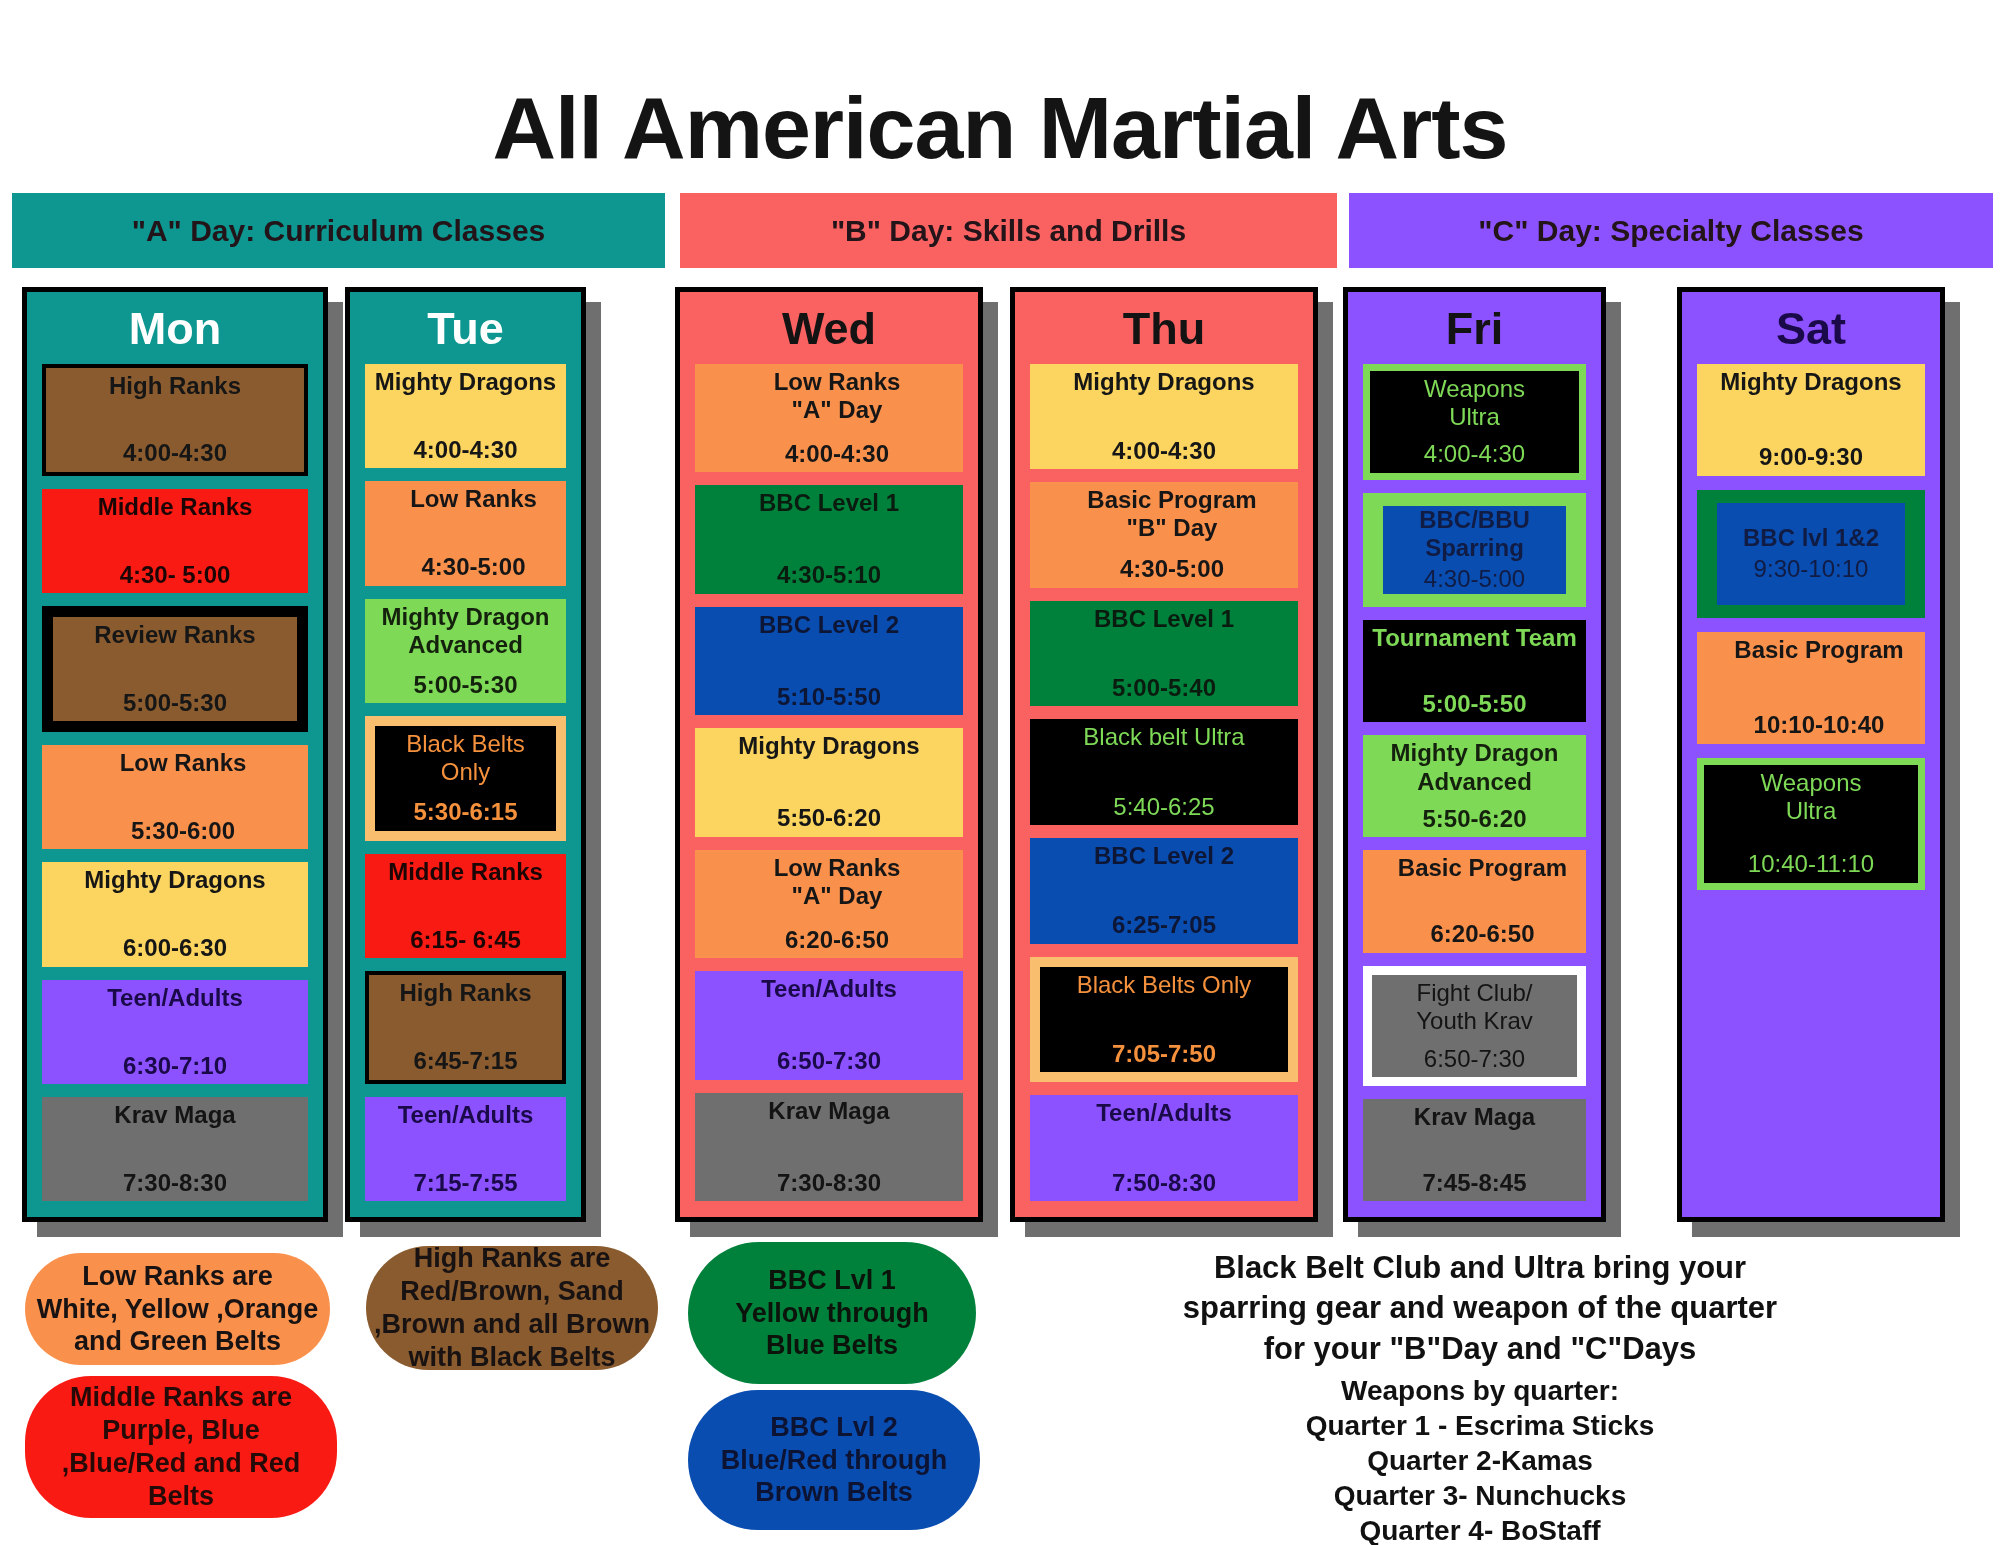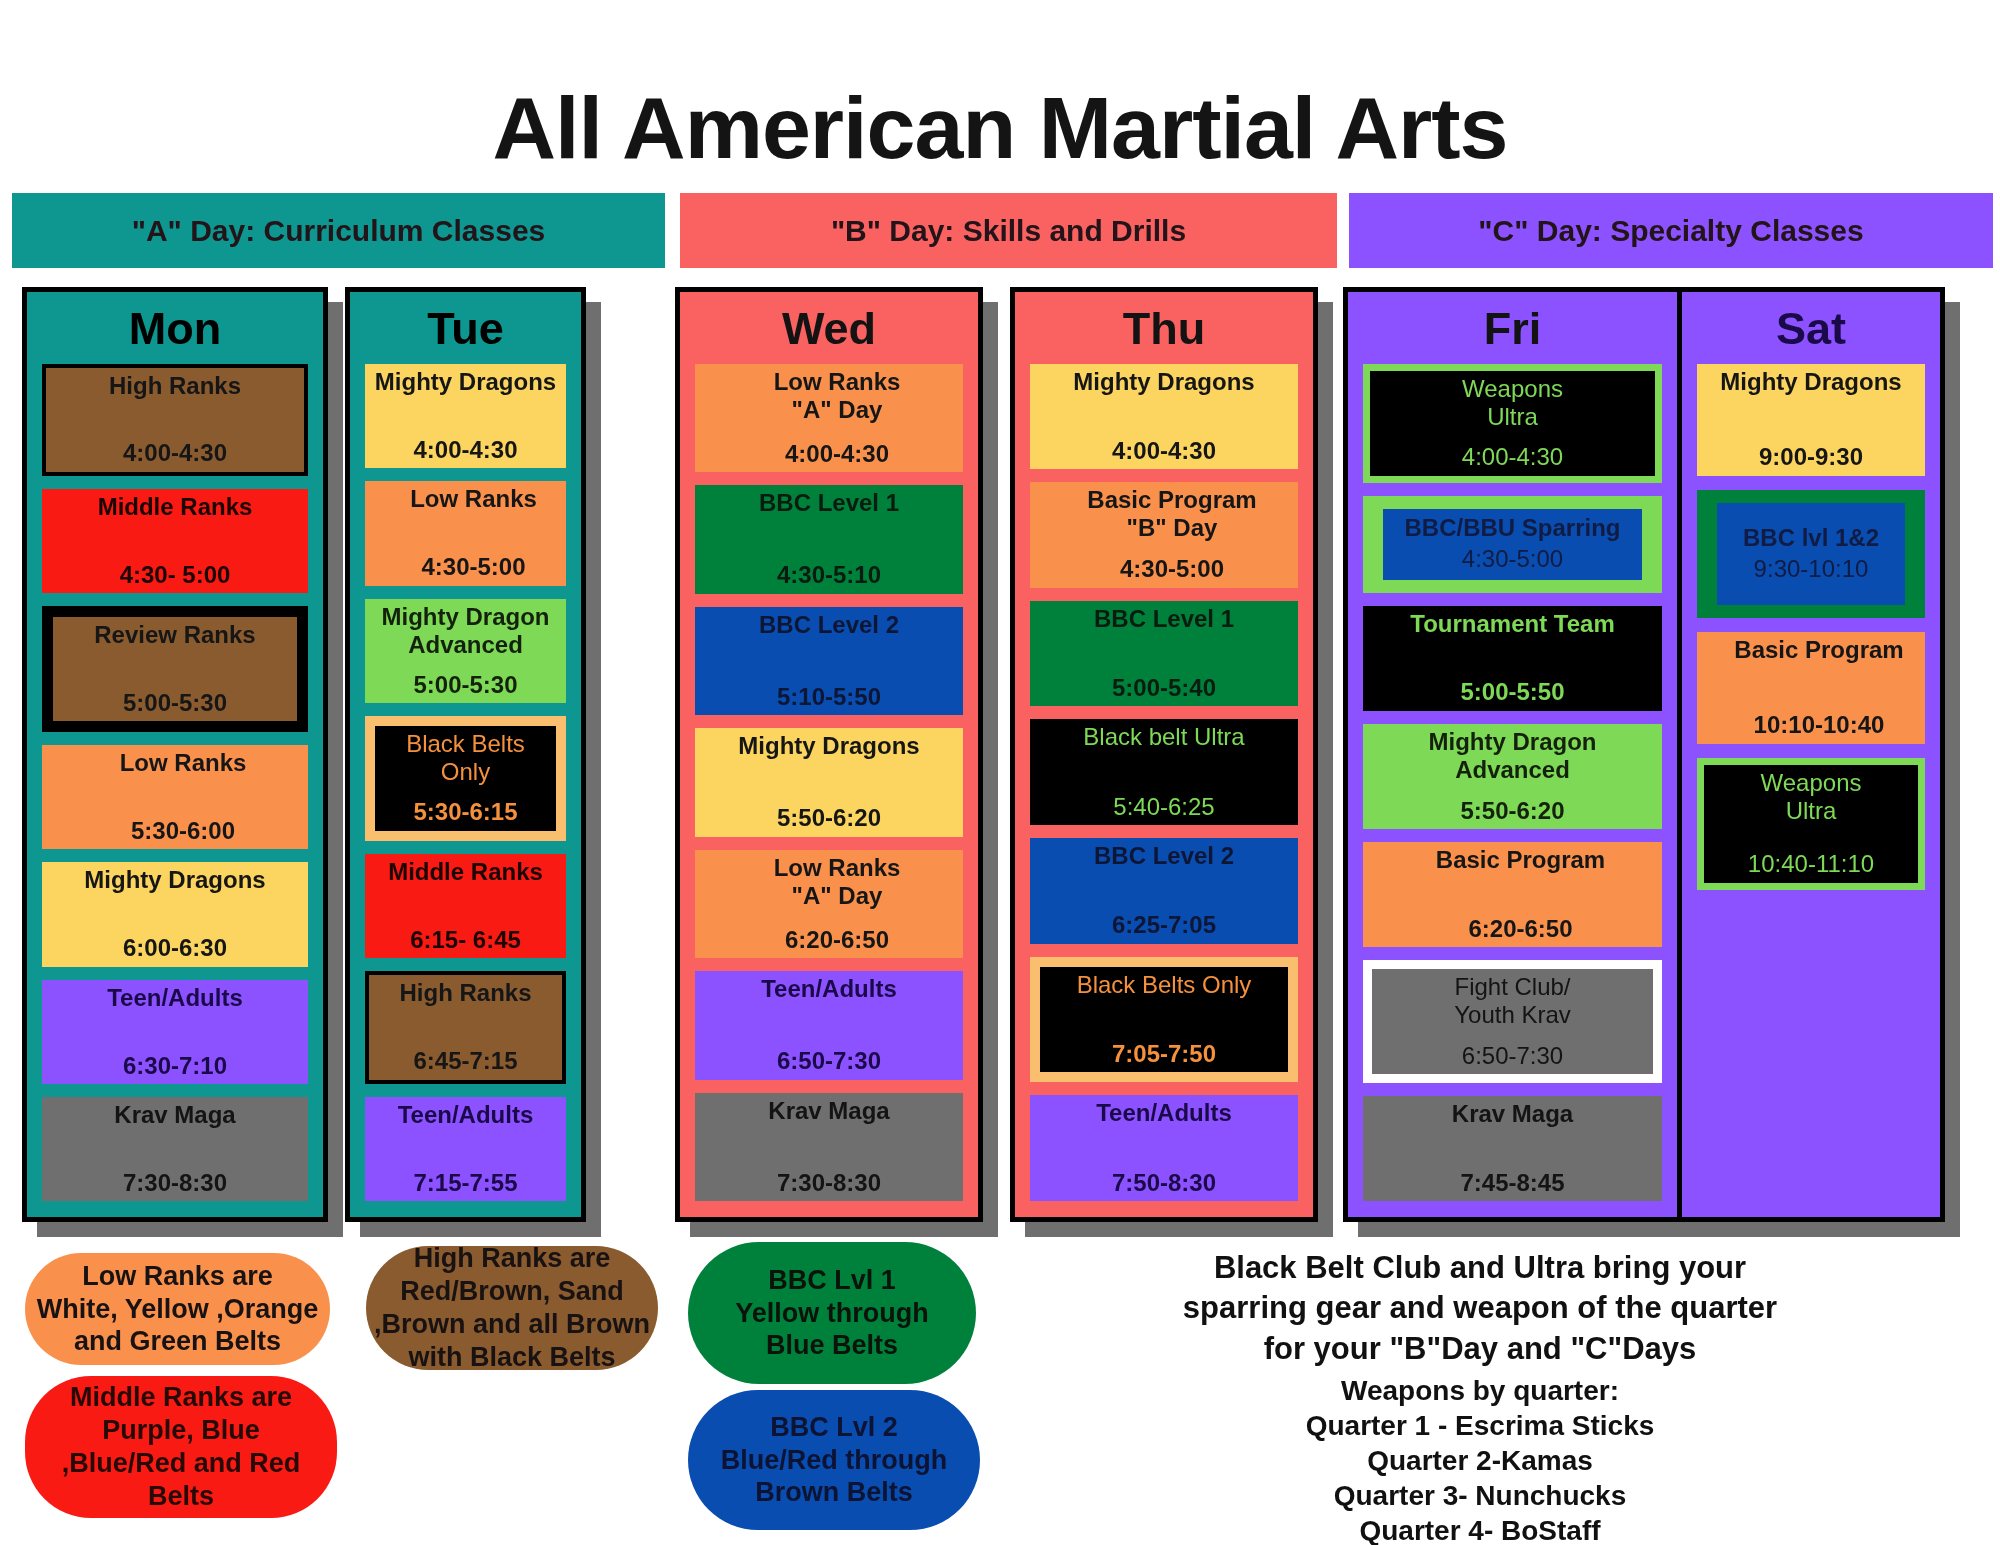"Mon" .day { color: #000000 -> #ffffff }
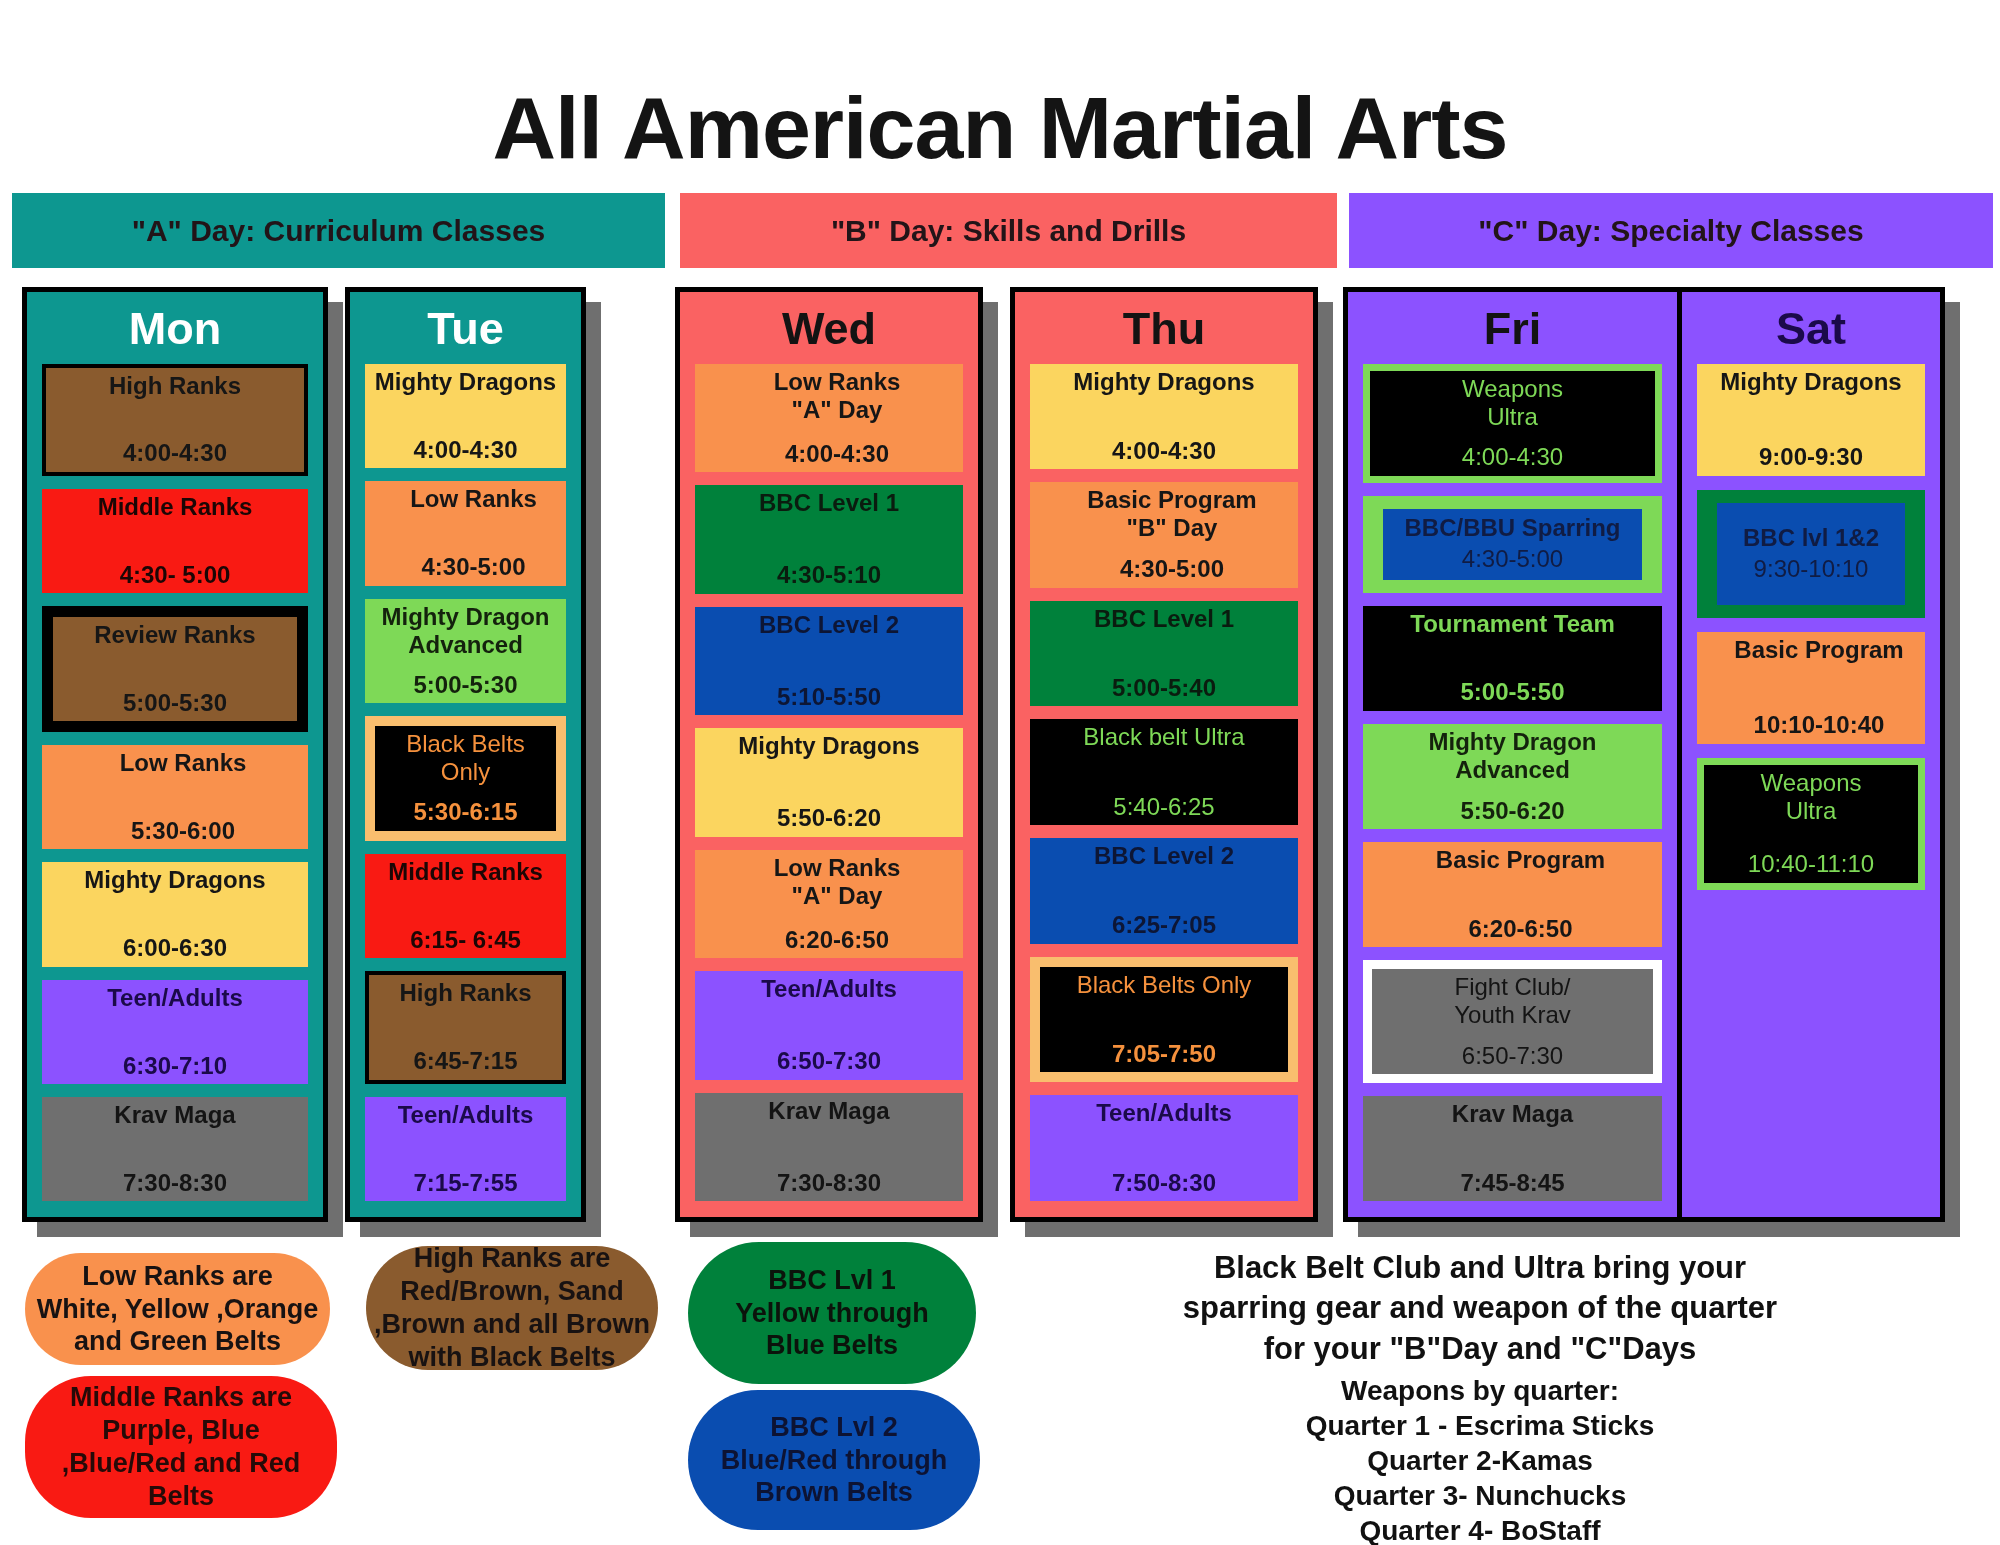"Fri" .col-fri { width: 339px -> 263px }
